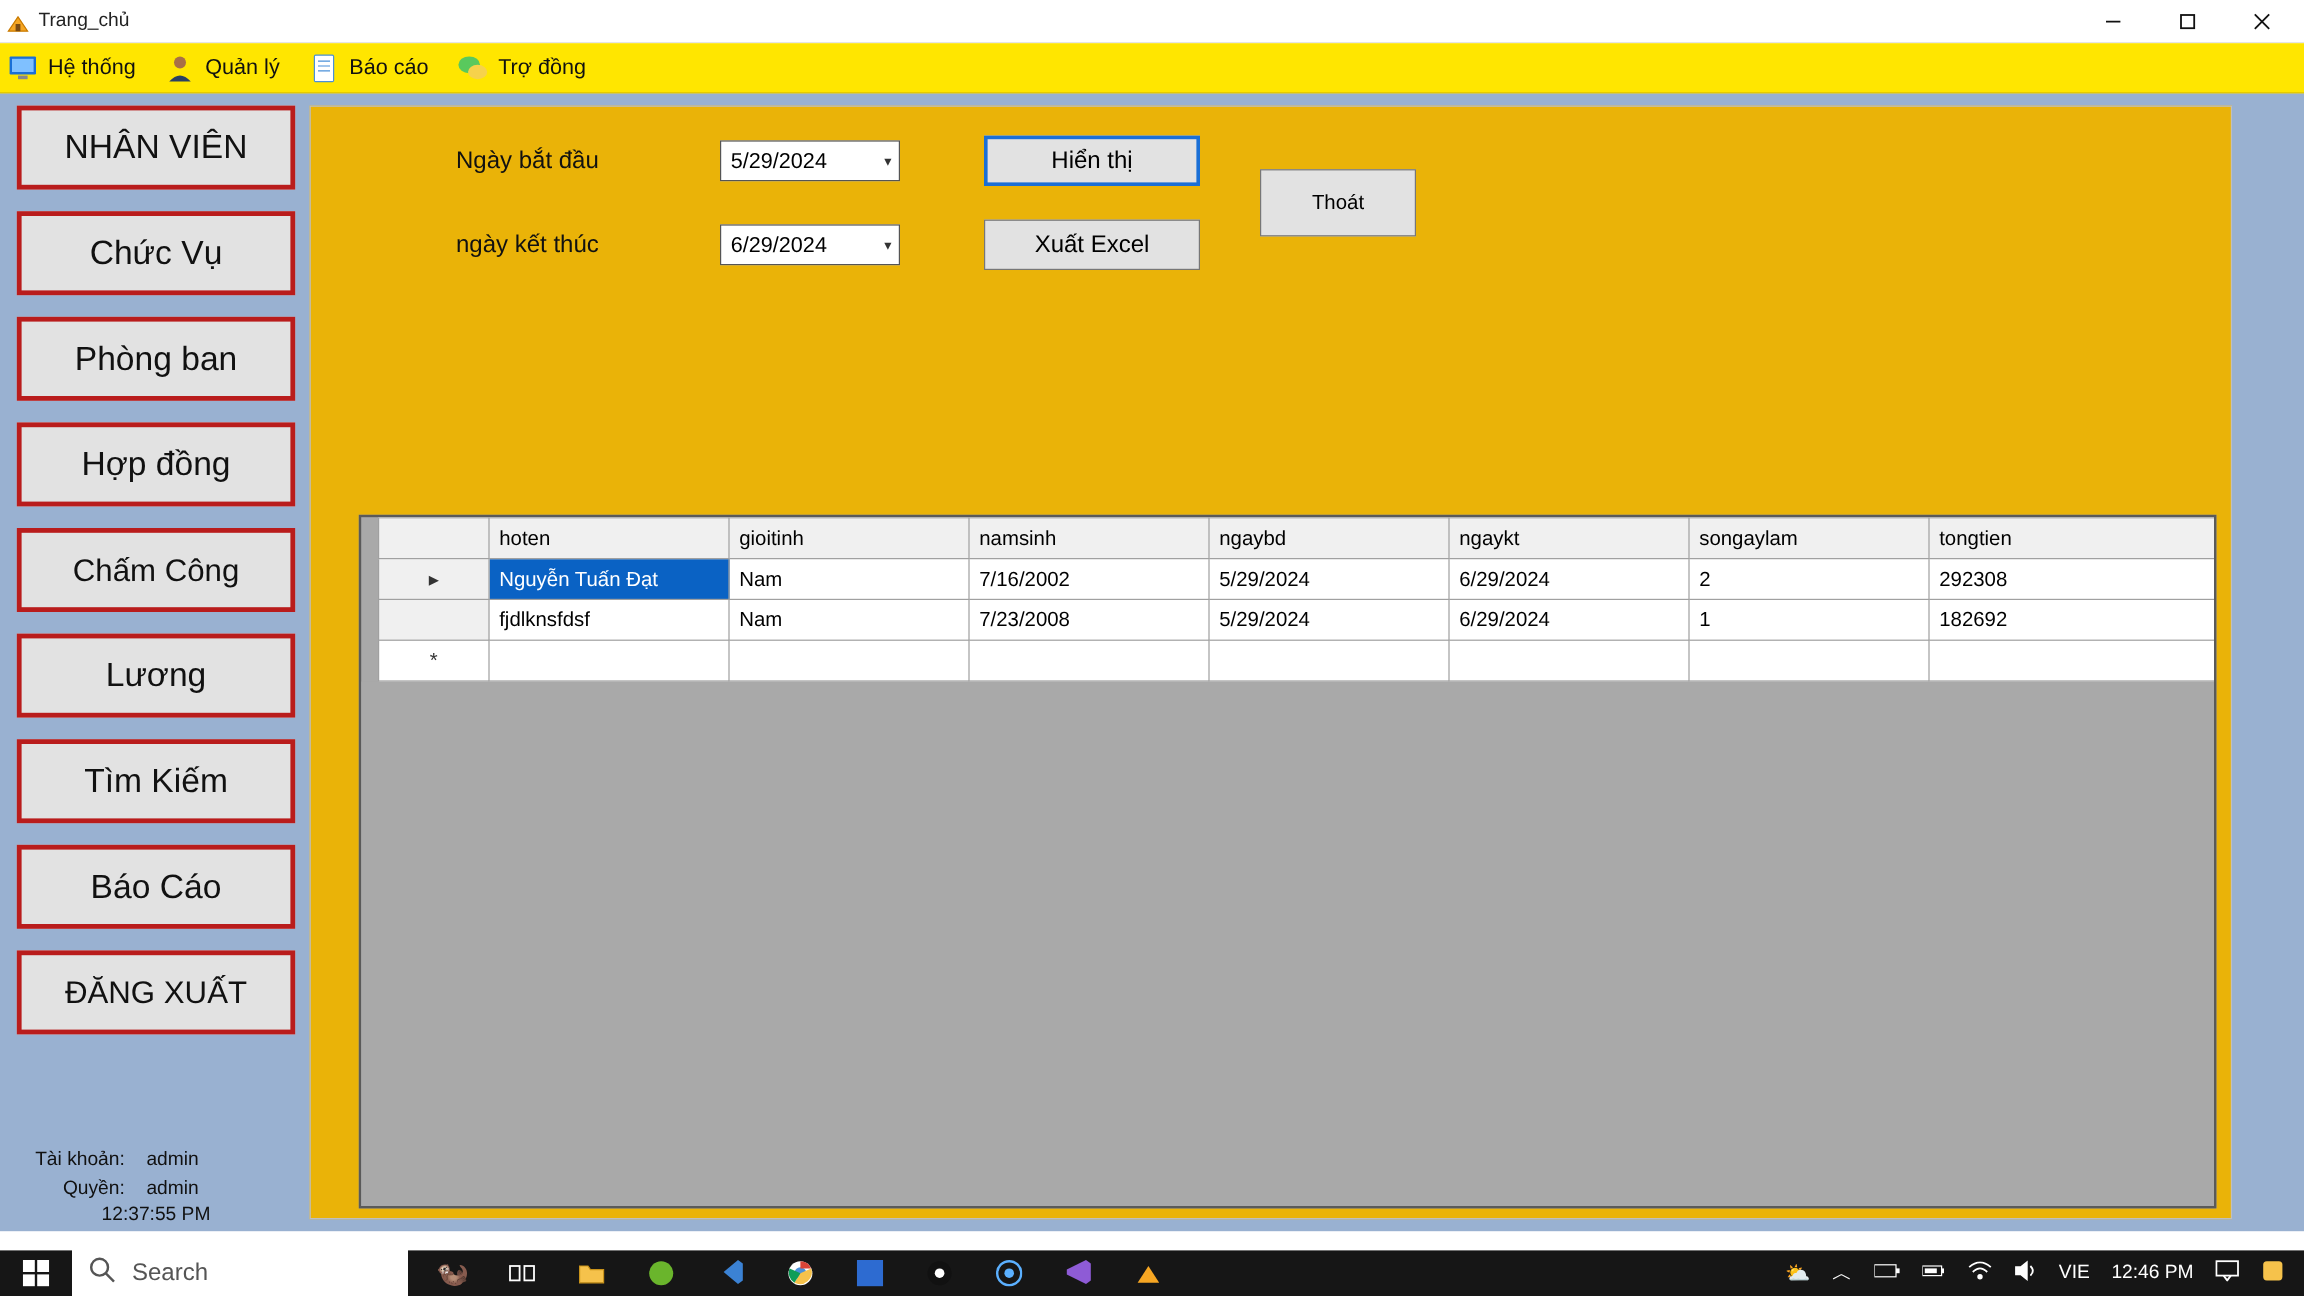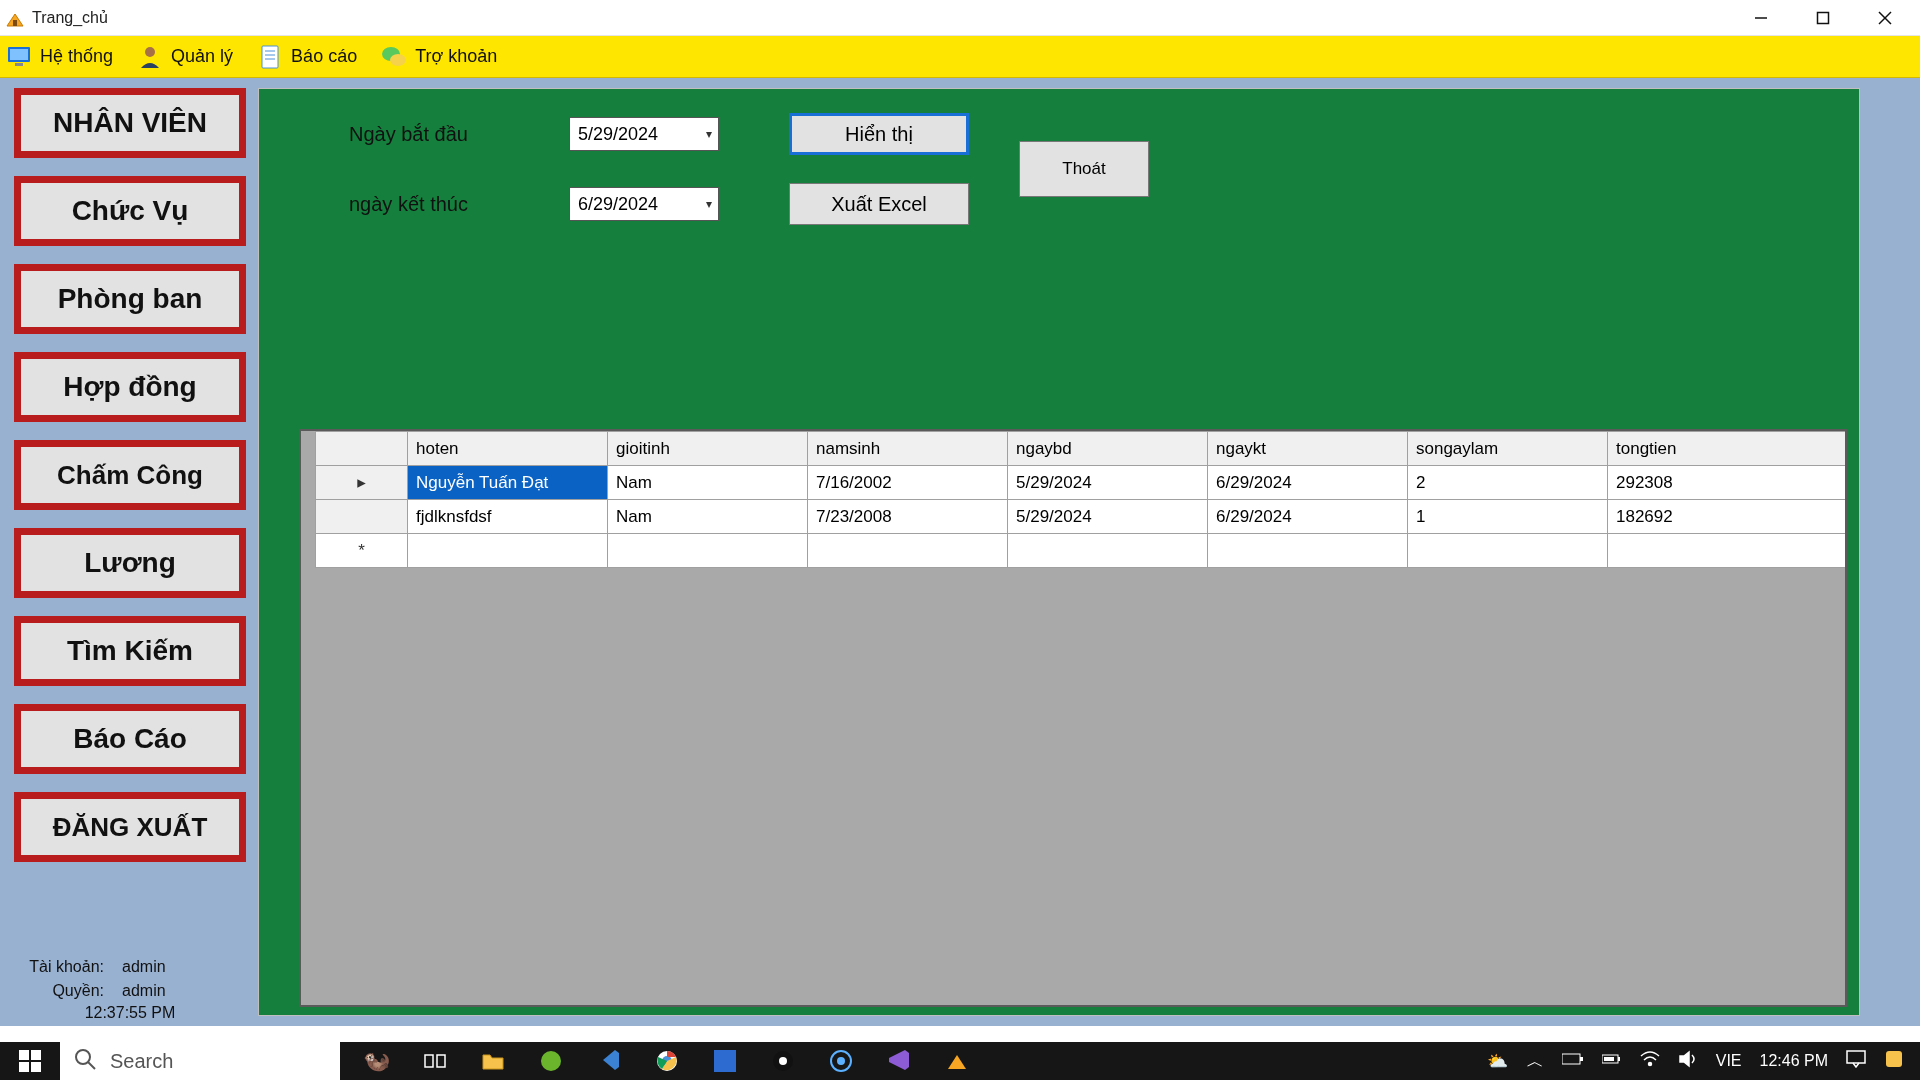"Trợ khoản" span { text: khoản -> đồng }
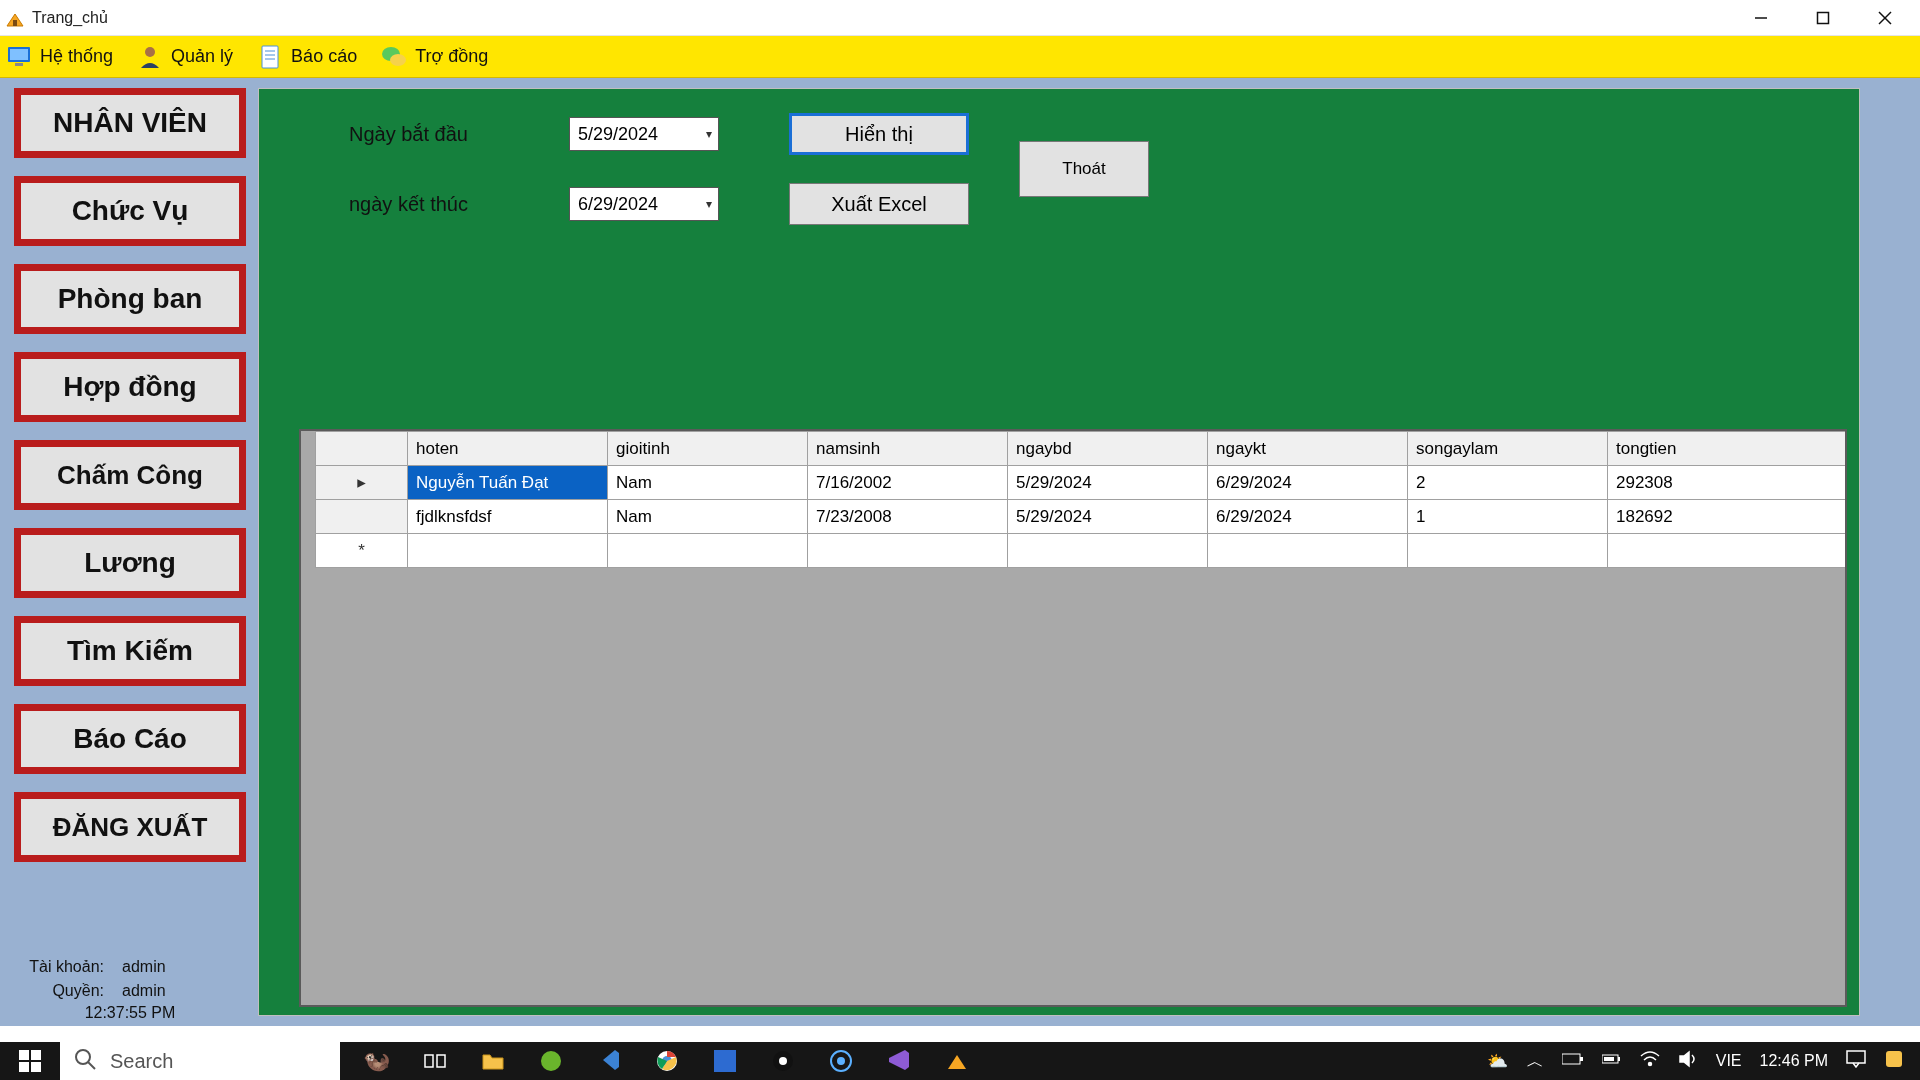"NHÂN VIÊN" .sidebtn { border: 7px solid #b91c1c -> 4px solid #b91c1c; font-weight: 700 -> 400 }
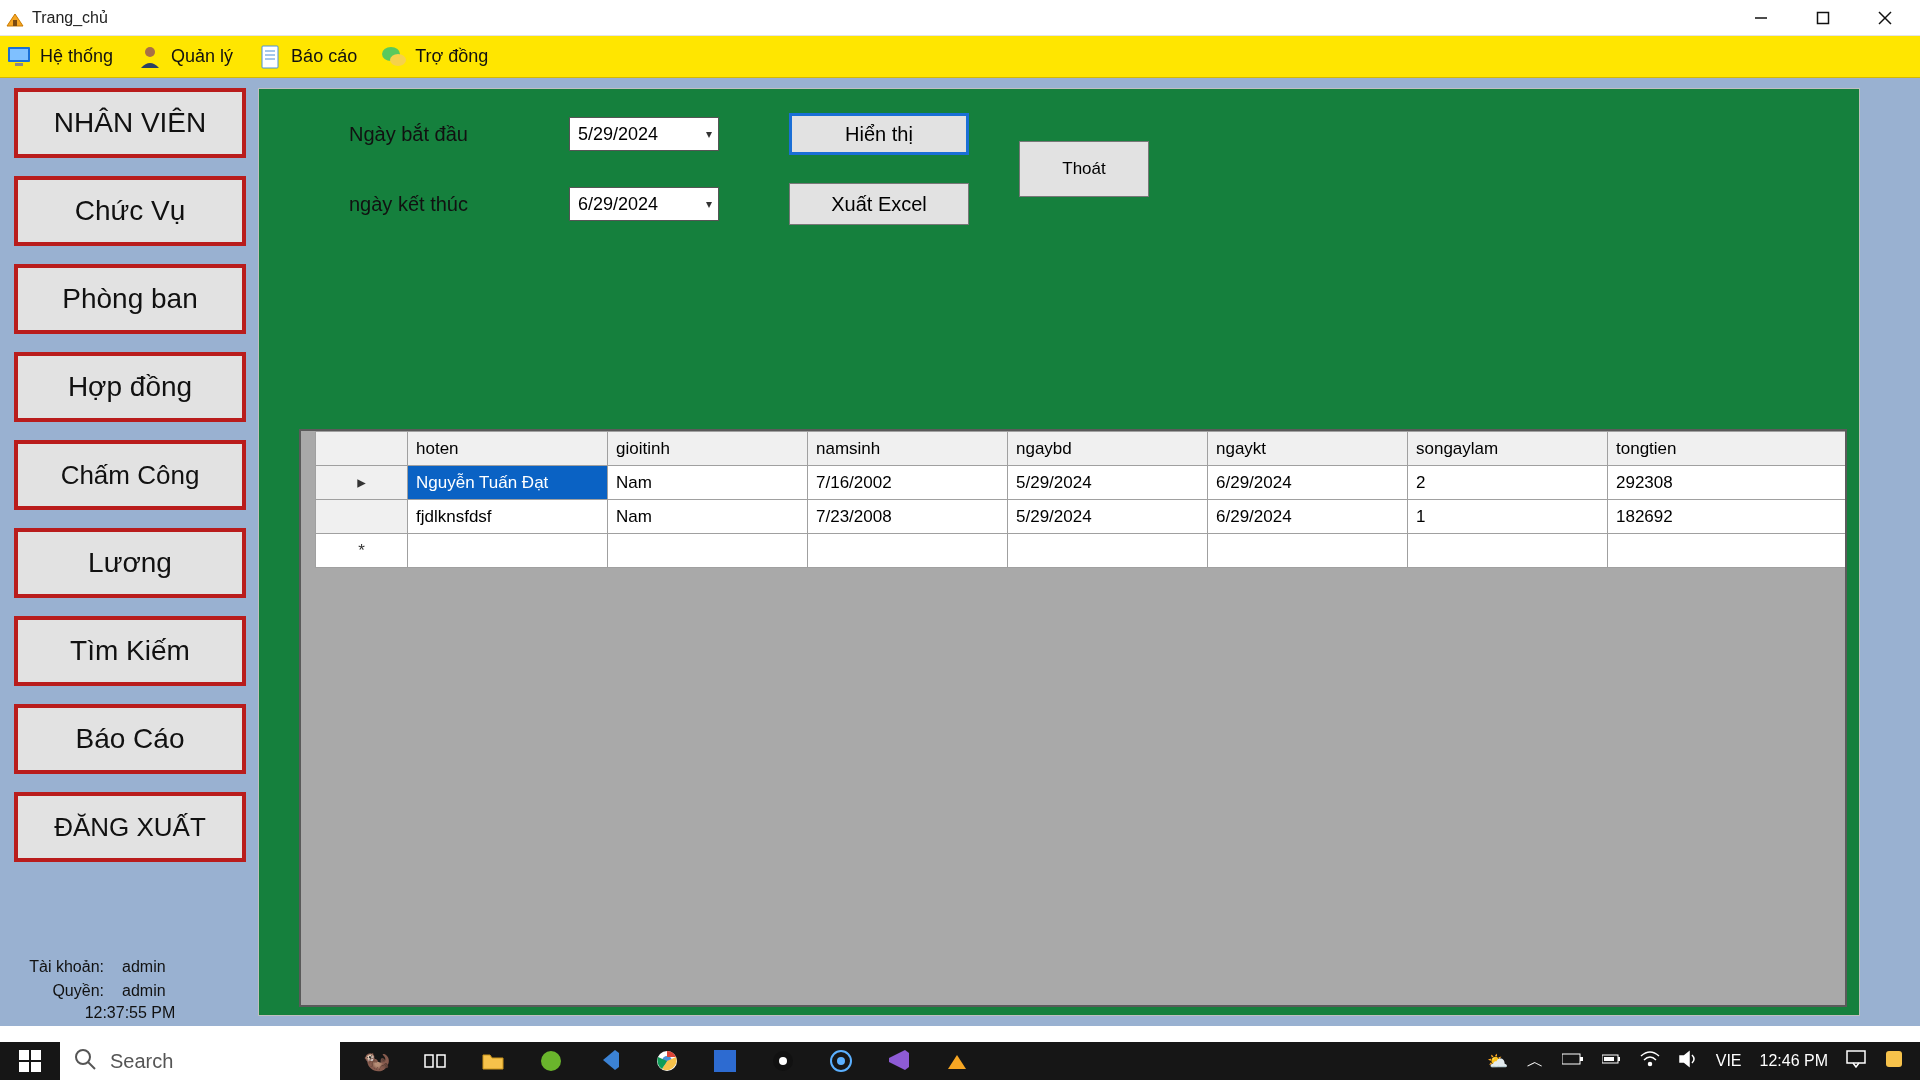"Ngày bắt đầu" .mainpanel { background: #15803d -> #eab308; padding-left: none -> 31px }
